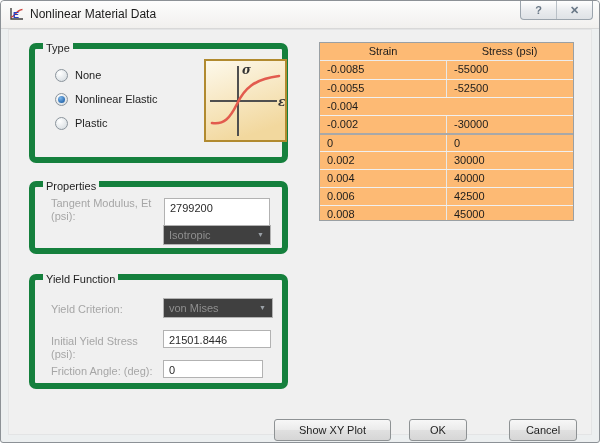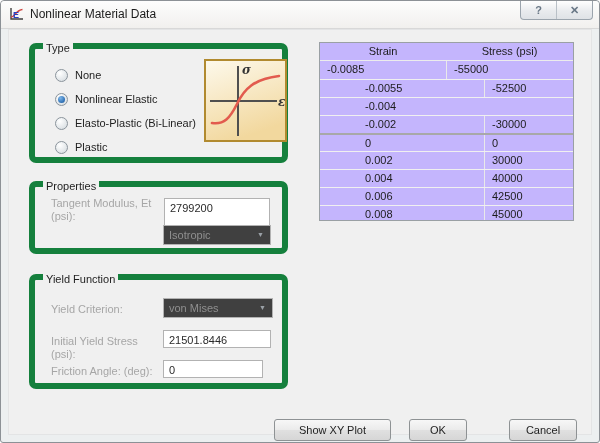"Strain" .grid { background: #c4b5fd -> #fdba74 }
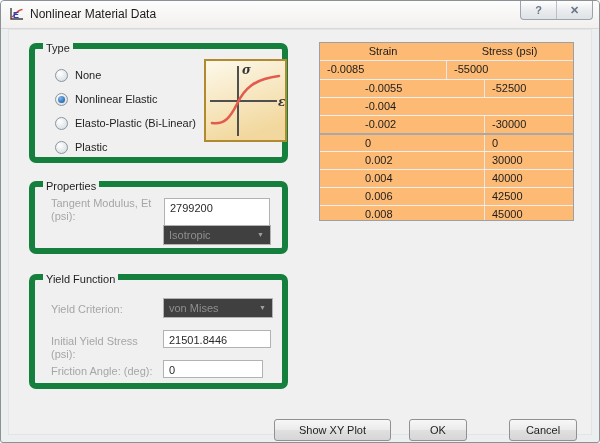"-0.0055" .trow + .trow { padding-left: 38px -> none }
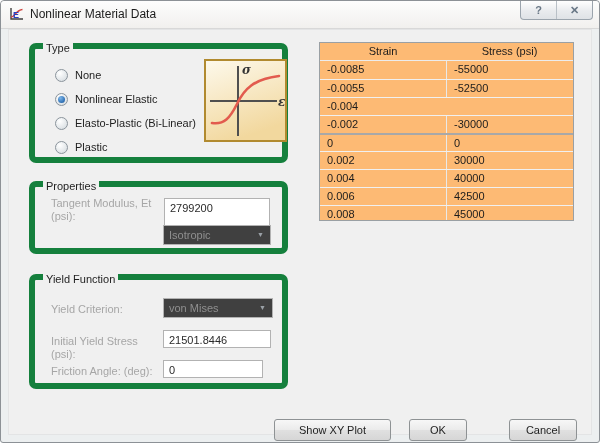"Elasto-Plastic (Bi-Linear)" div.radio-row { html: <div> <span></span> <span>Elasto-Plastic (Bi-Linear)</span> </div> -> none }
